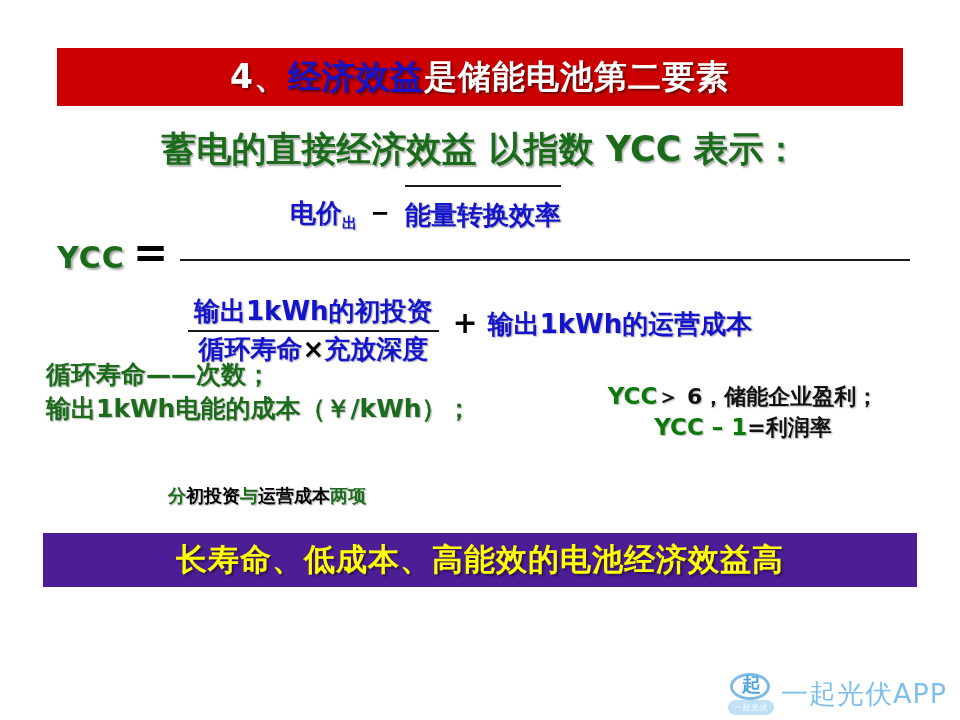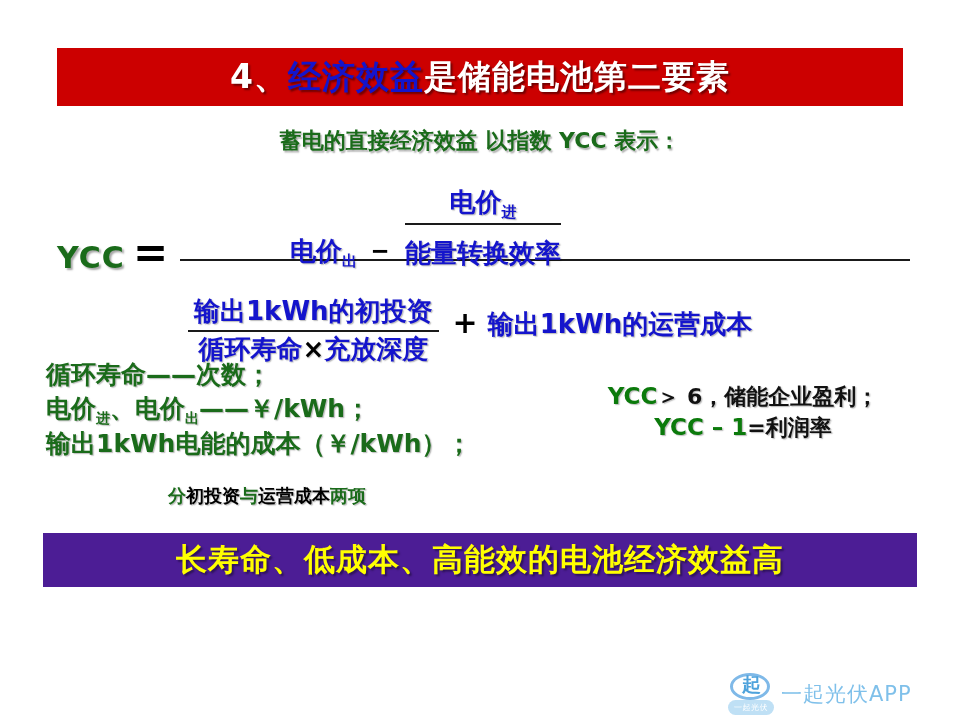"蓄电的直接经济效益 以指数 YCC 表示：" #subtitle { font-size: 22px -> 35px }
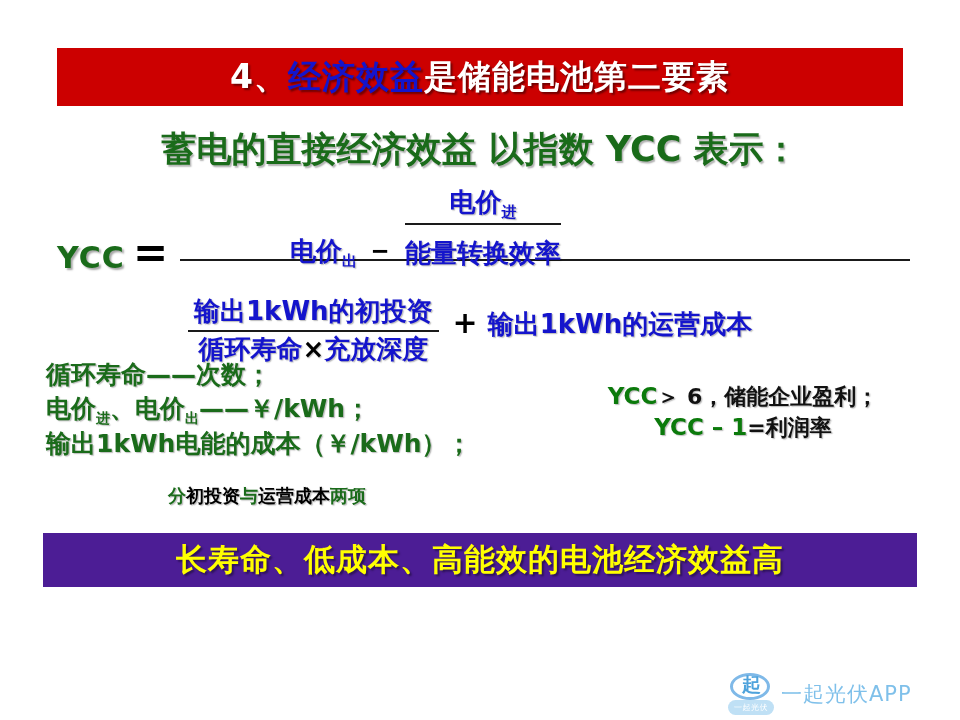"电价进" div.f-txt { html: <div> <span>电价</span><span>进</span> </div> -> none }
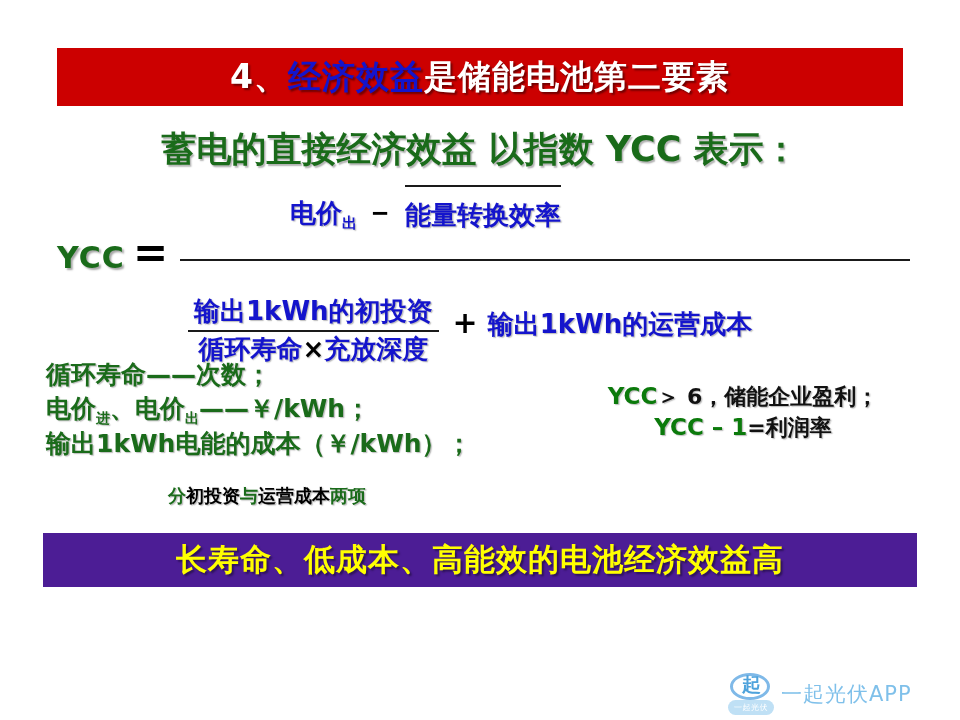"电价进、电价出——￥/kWh；" div { html: <div> <span>电价</span><span>进</span><span>、电价</span><span>出</span><span>——￥/kWh；</span> </div> -> none }
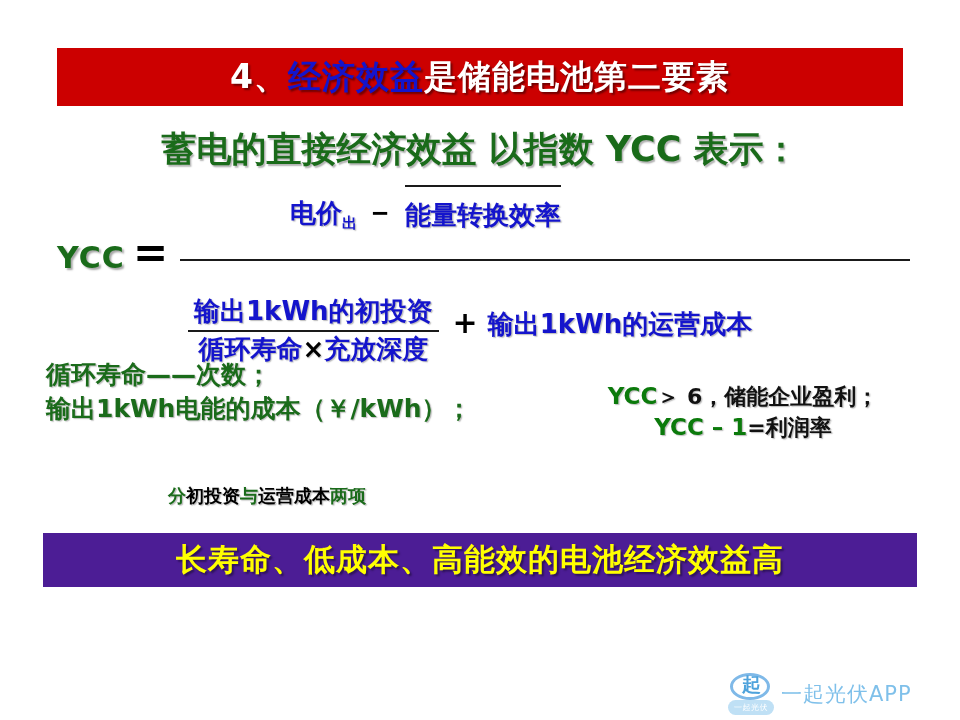"一起光伏APP" #logo-text { font-size: 21px -> 27px }
